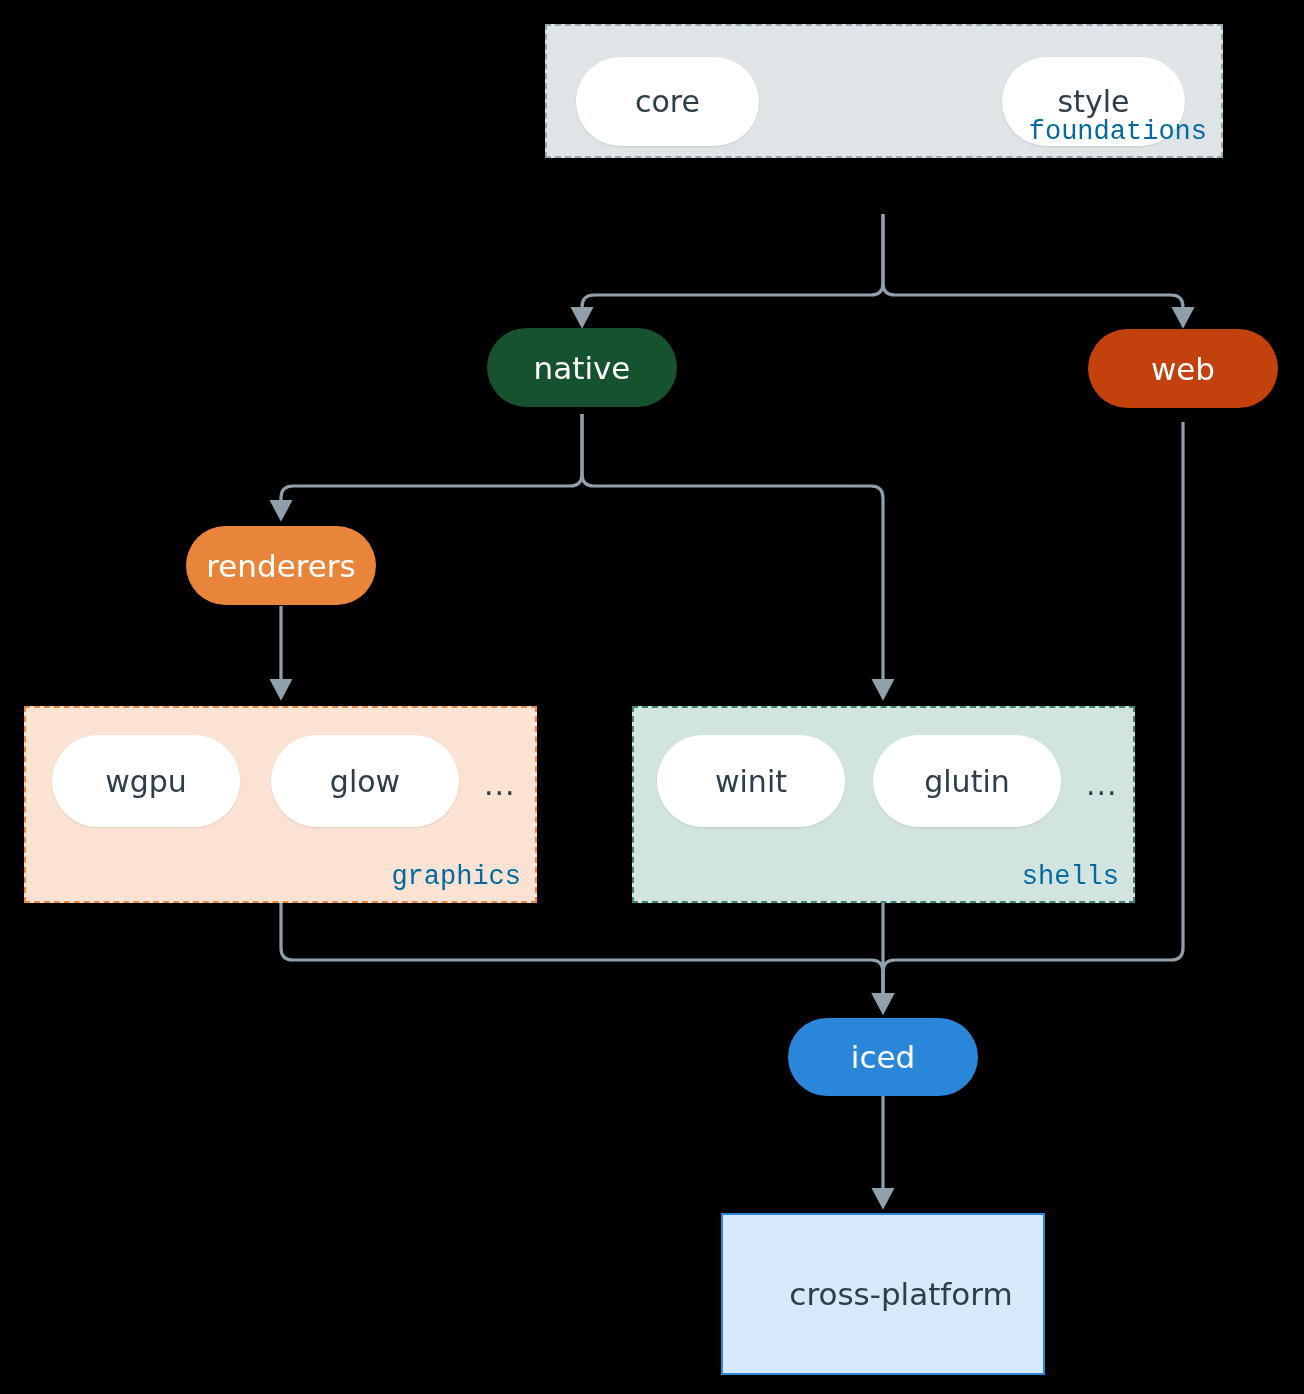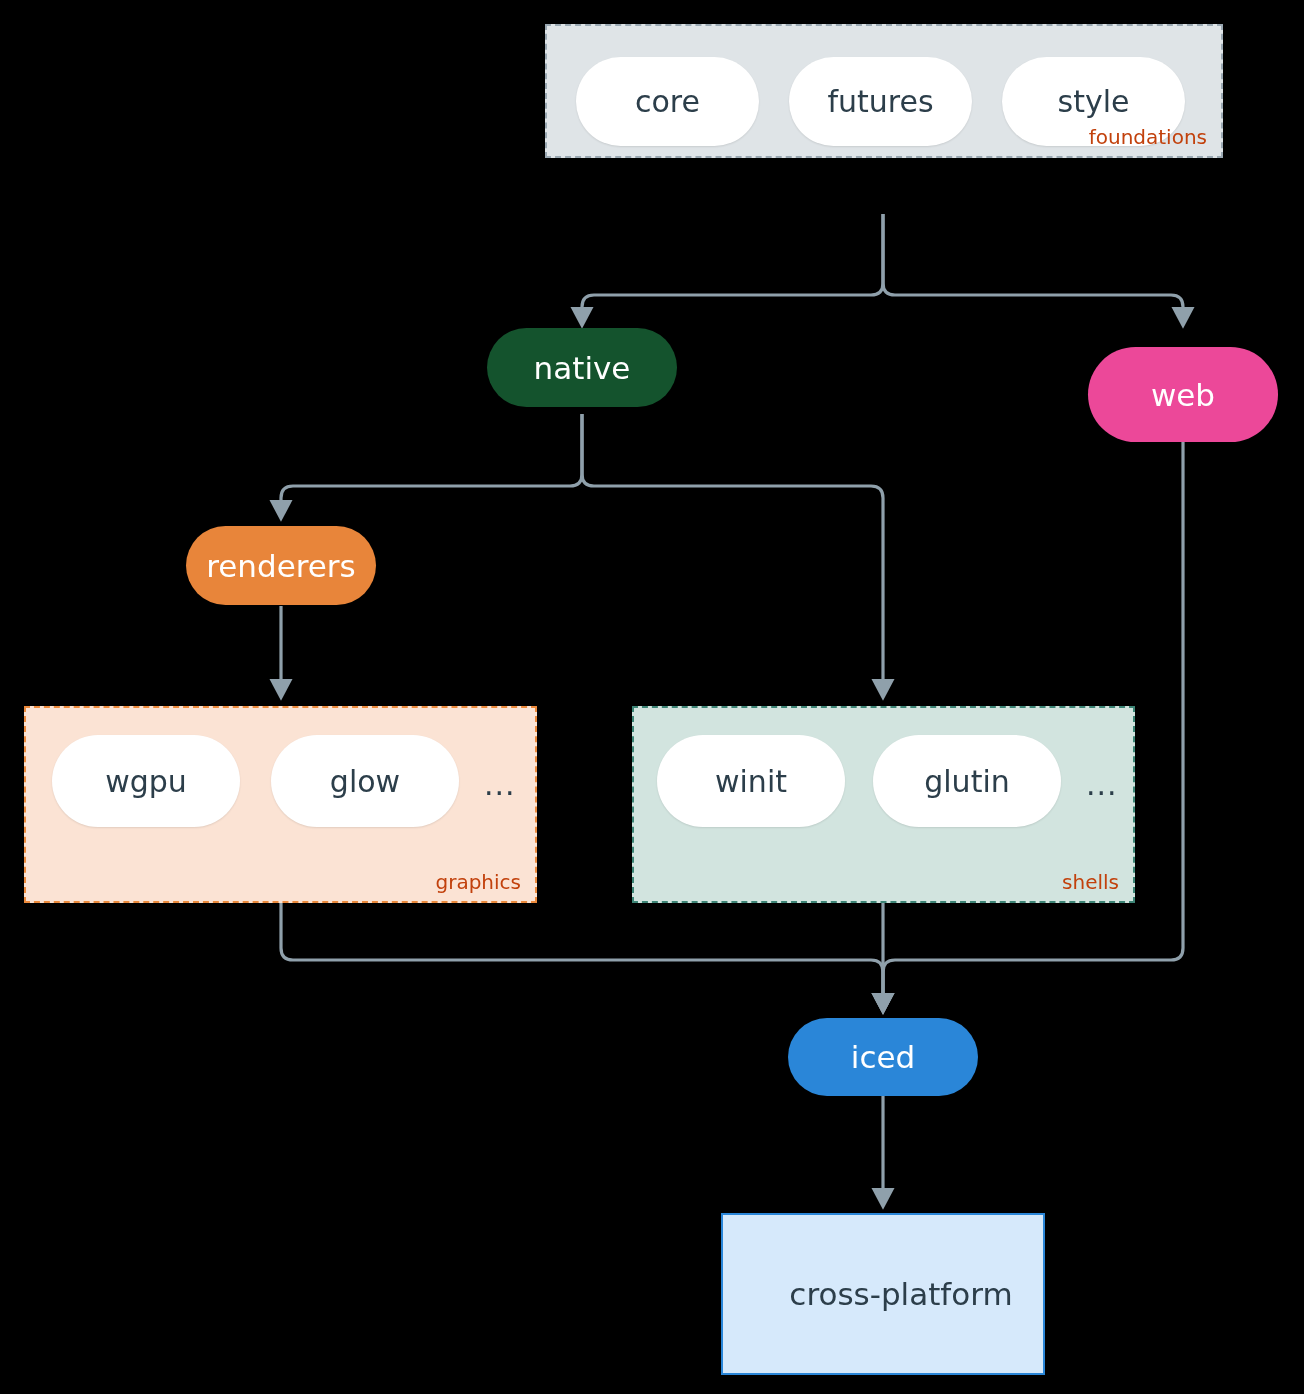"futures" div.leaf { html: <div> <span>futures</span> </div> -> none }
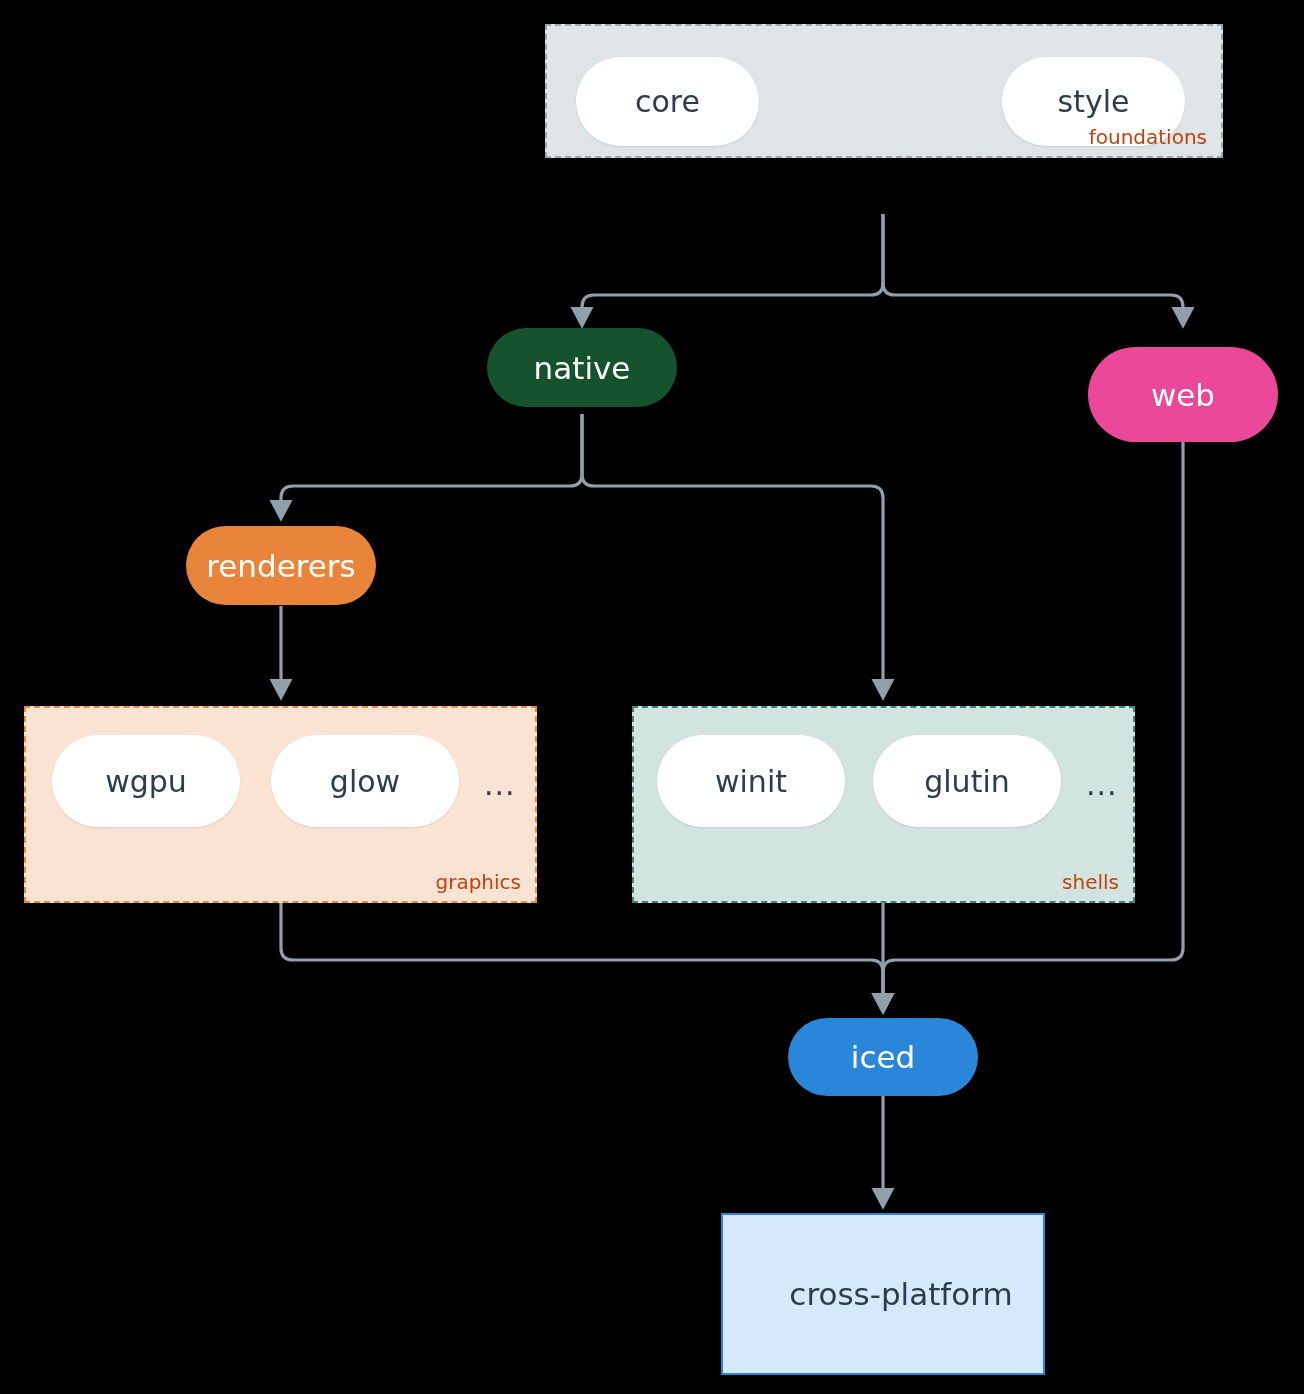"foundations" .cluster-label { color: #c2410c -> #0369a1; font-family: none -> Liberation Mono, monospace; font-size: 20px -> 27px }
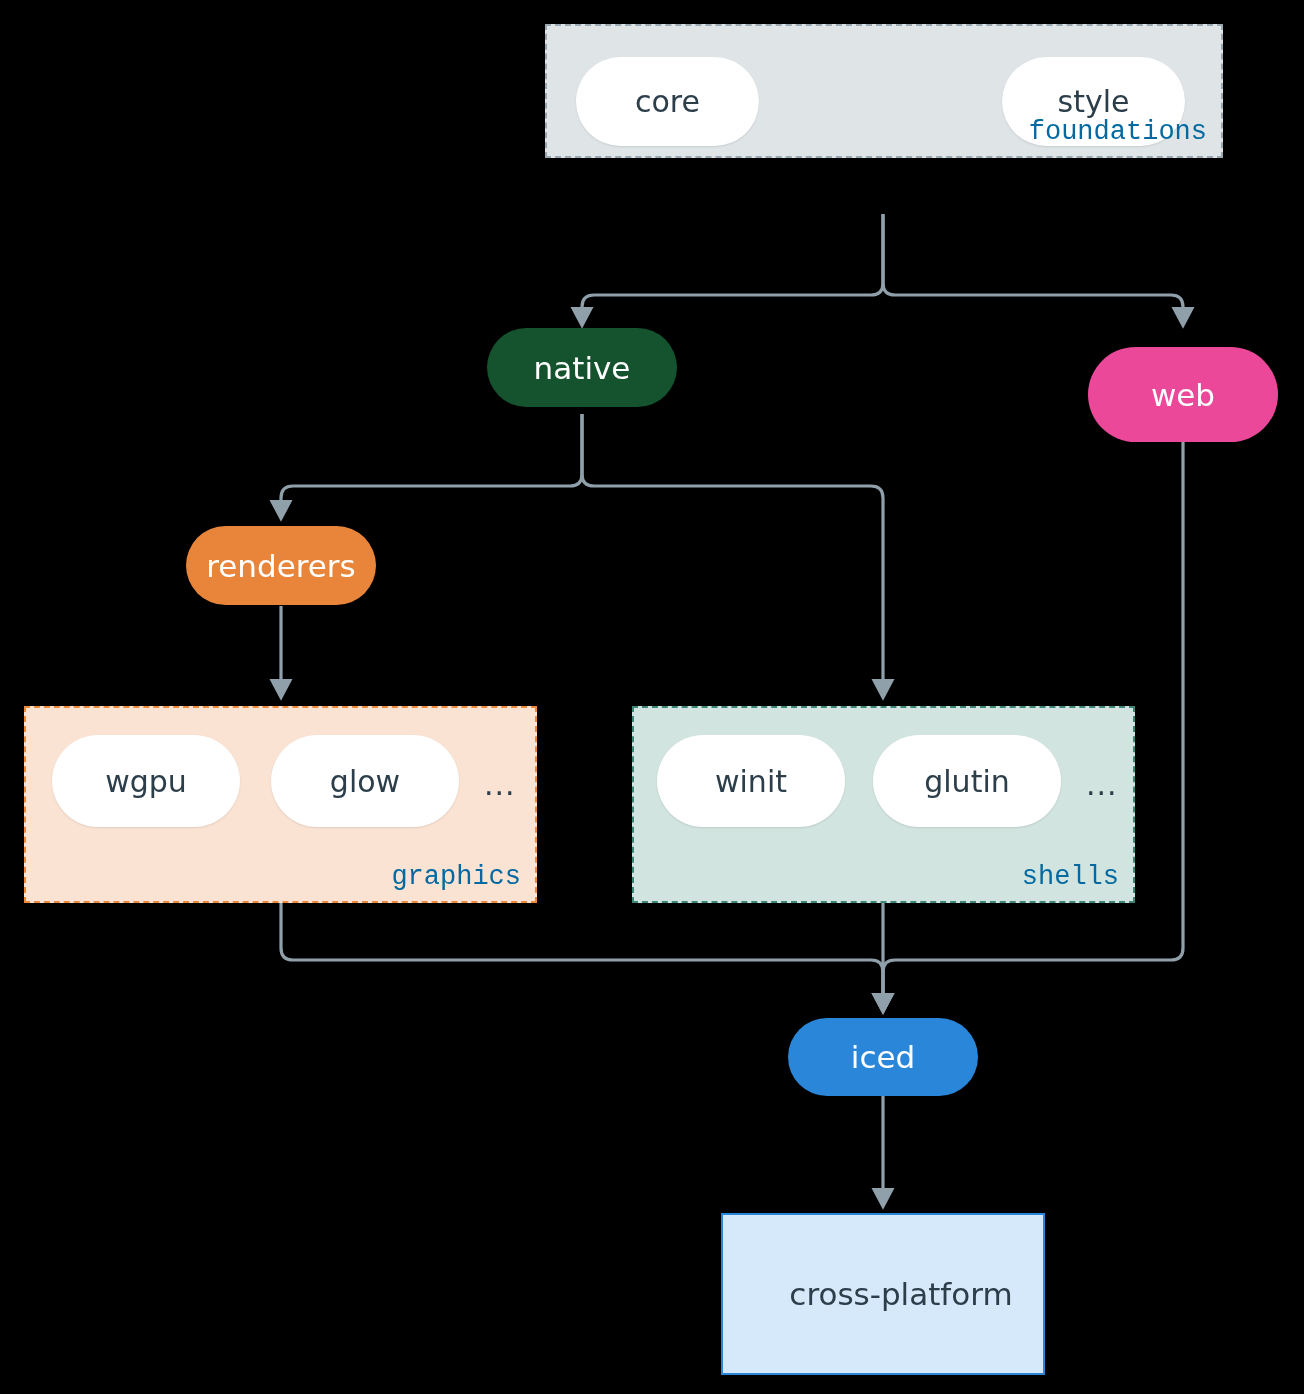"web" div.pill { background: #ec4899 -> #c2410c; height: 95px -> 79px; top: 347px -> 329px }
